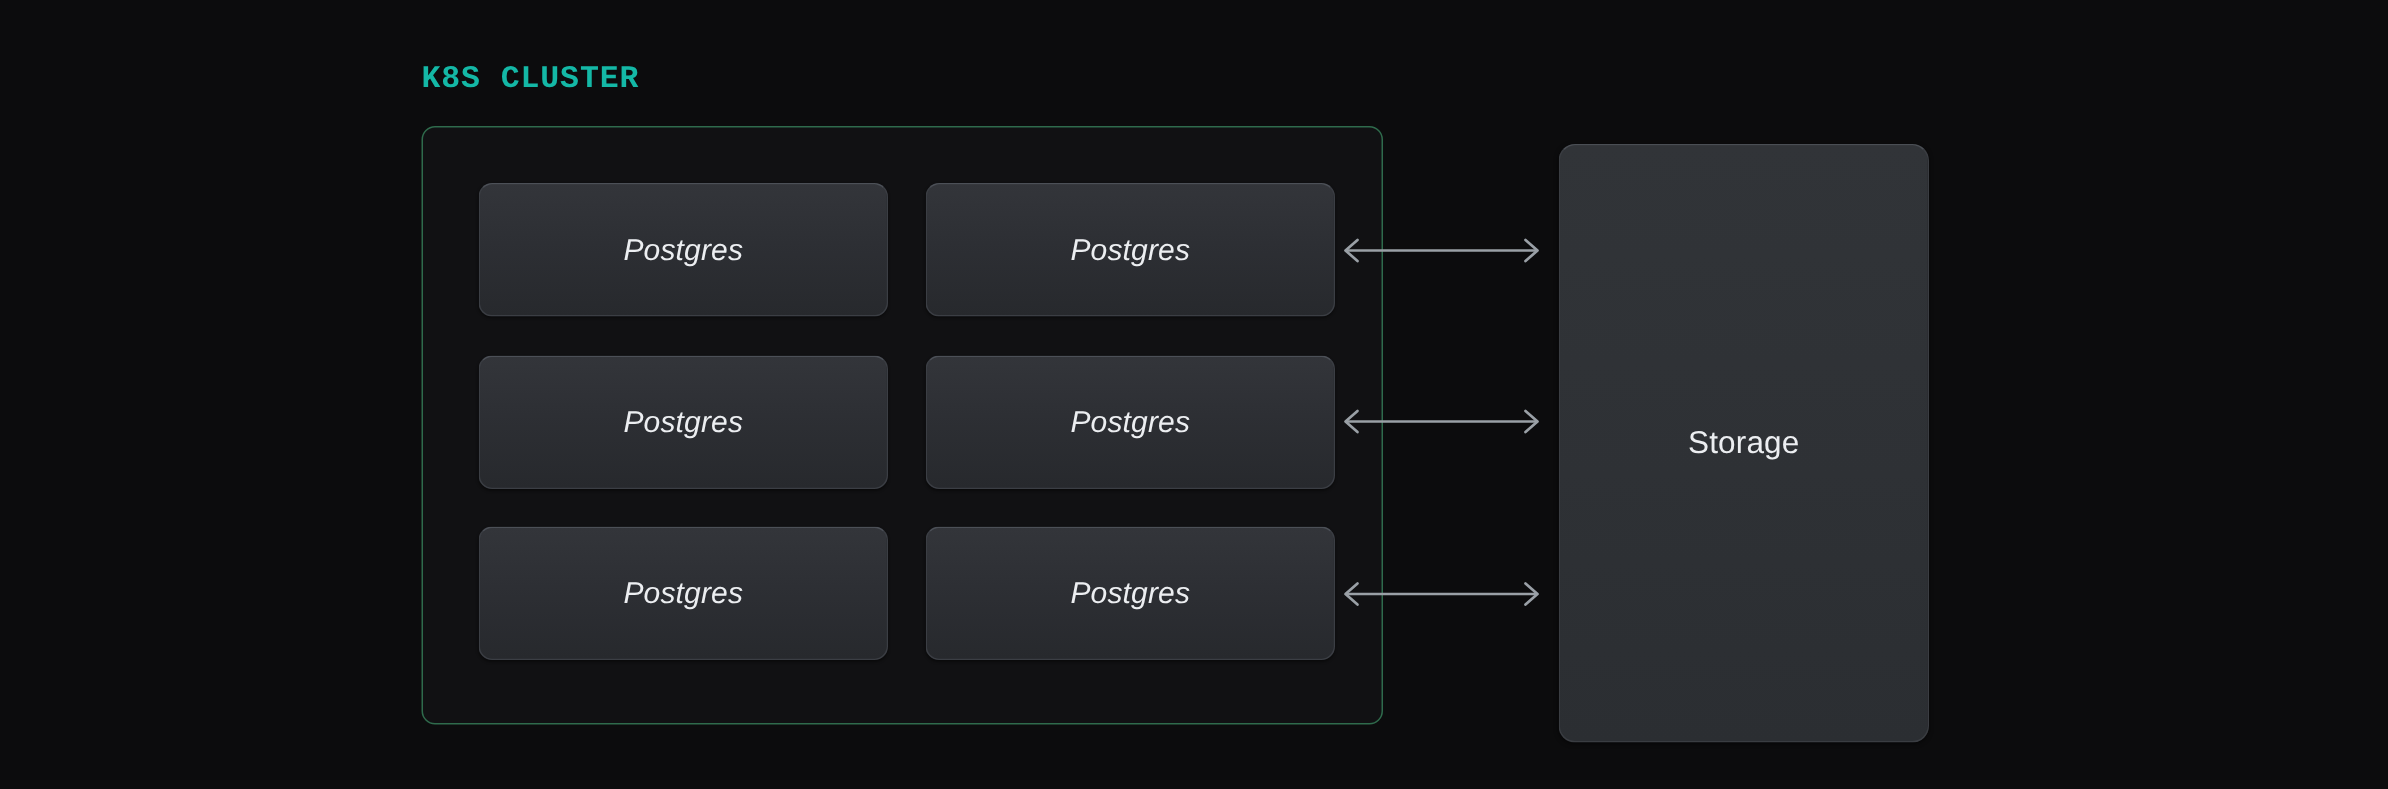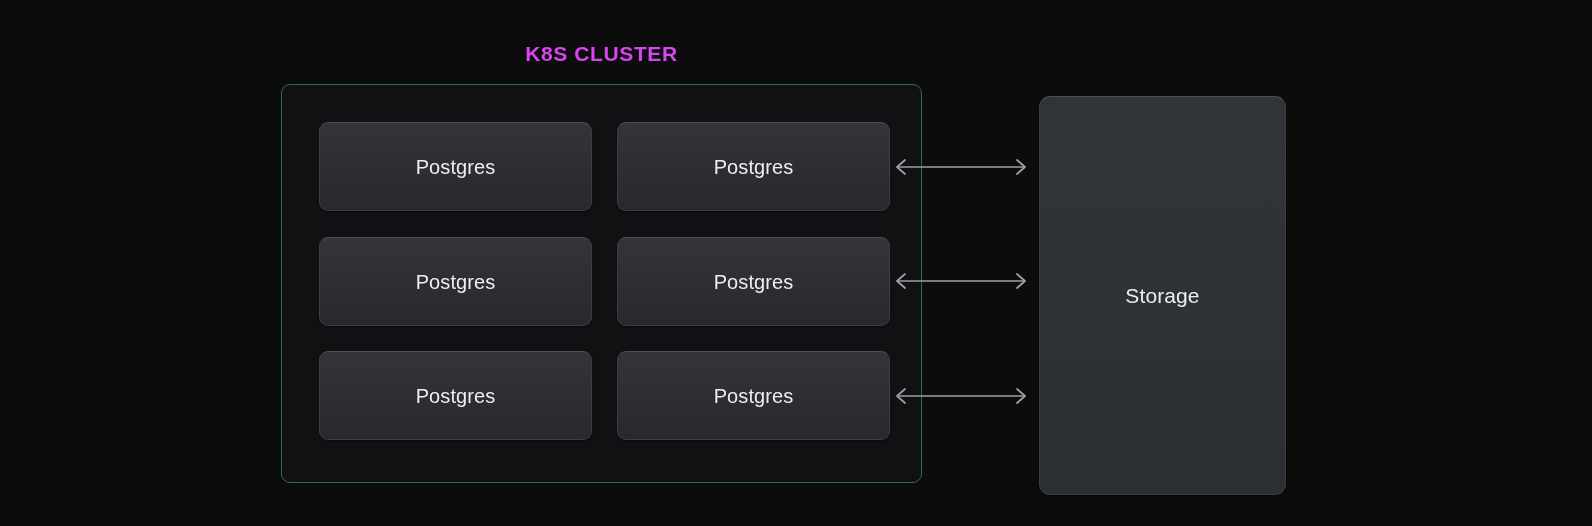"K8S CLUSTER" .cluster-title { color: #d946ef -> #14b8a6; font-family: none -> Liberation Mono, monospace; text-align: center -> left }
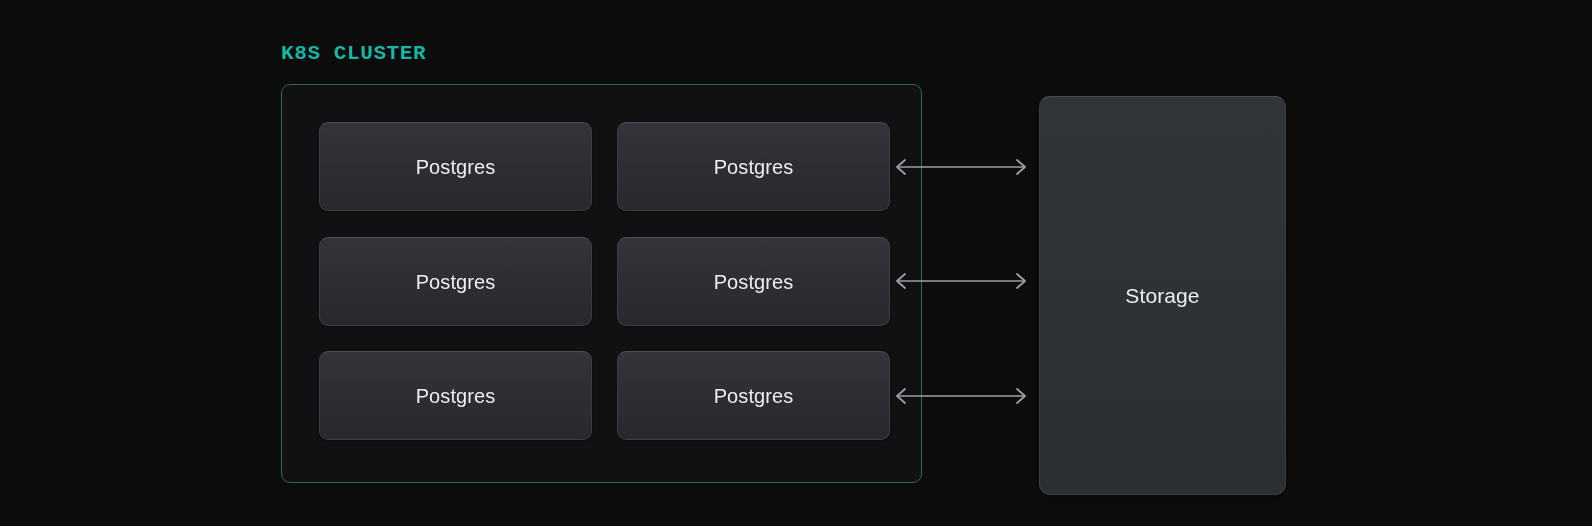"Postgres" .node-card .node-label { font-style: none -> italic }
